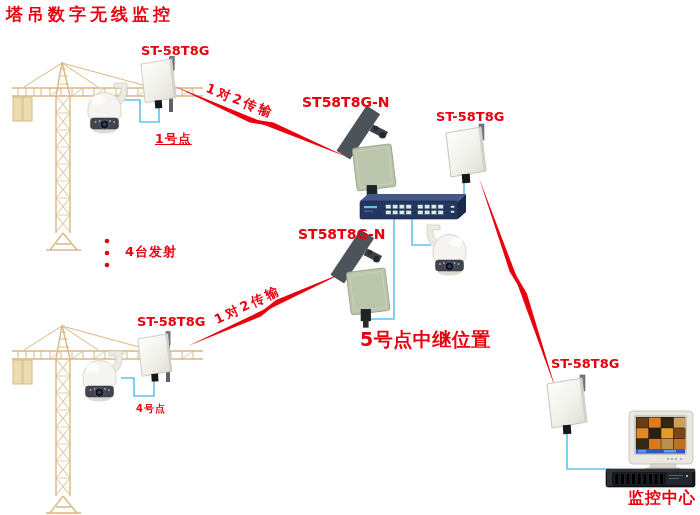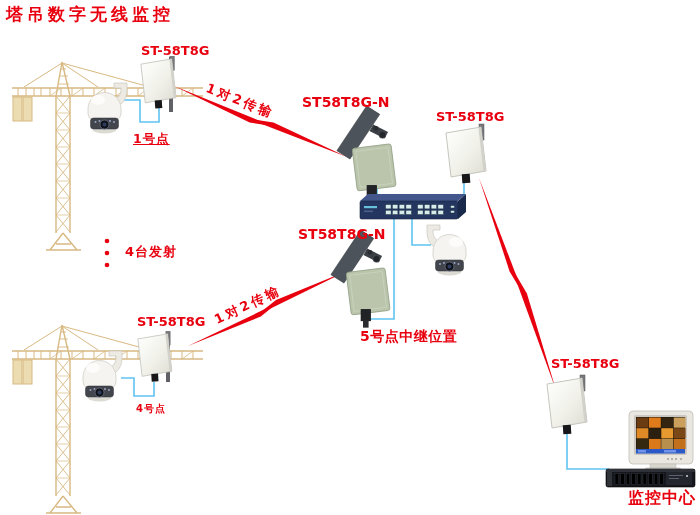"1号点" .t-point1 { left: 133px -> 155px }
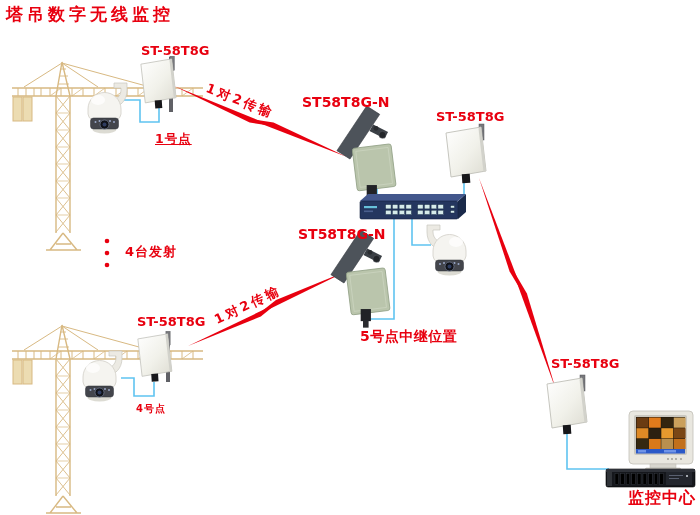"5号点中继位置" .t-relay { font-size: 14px -> 19px }
